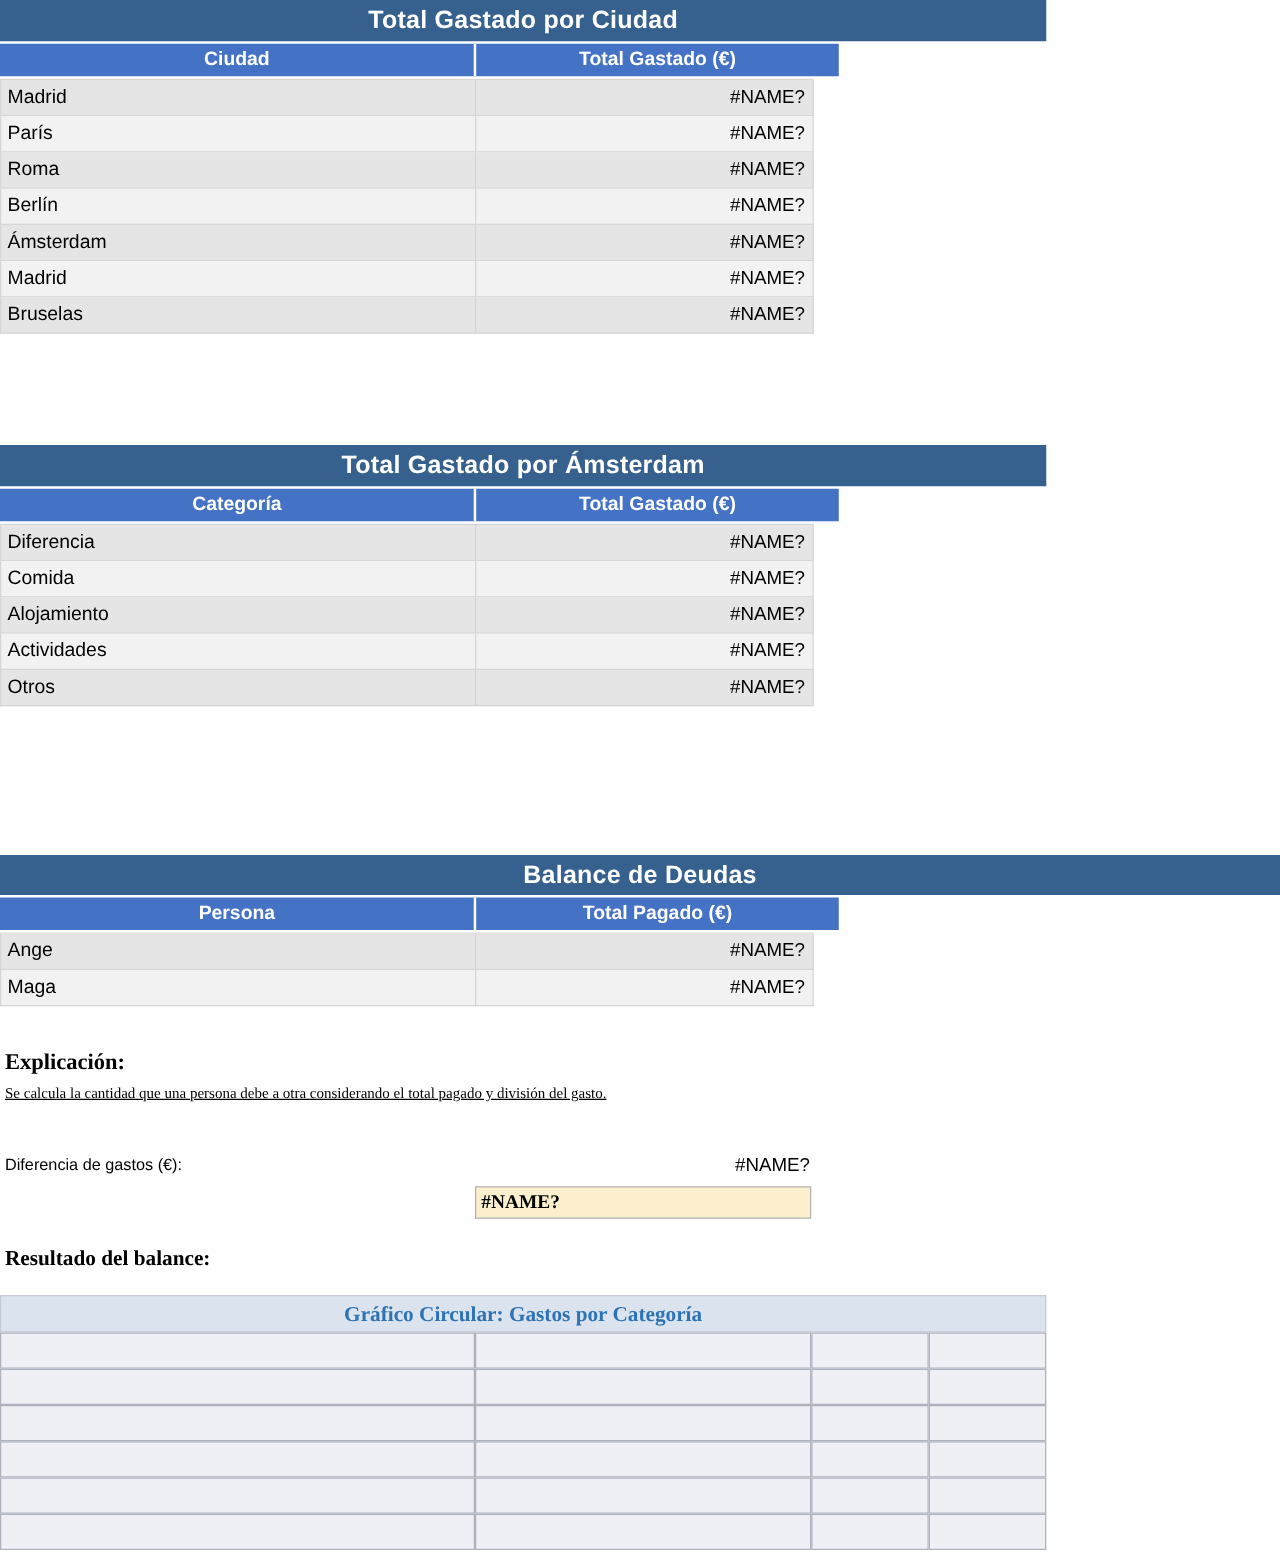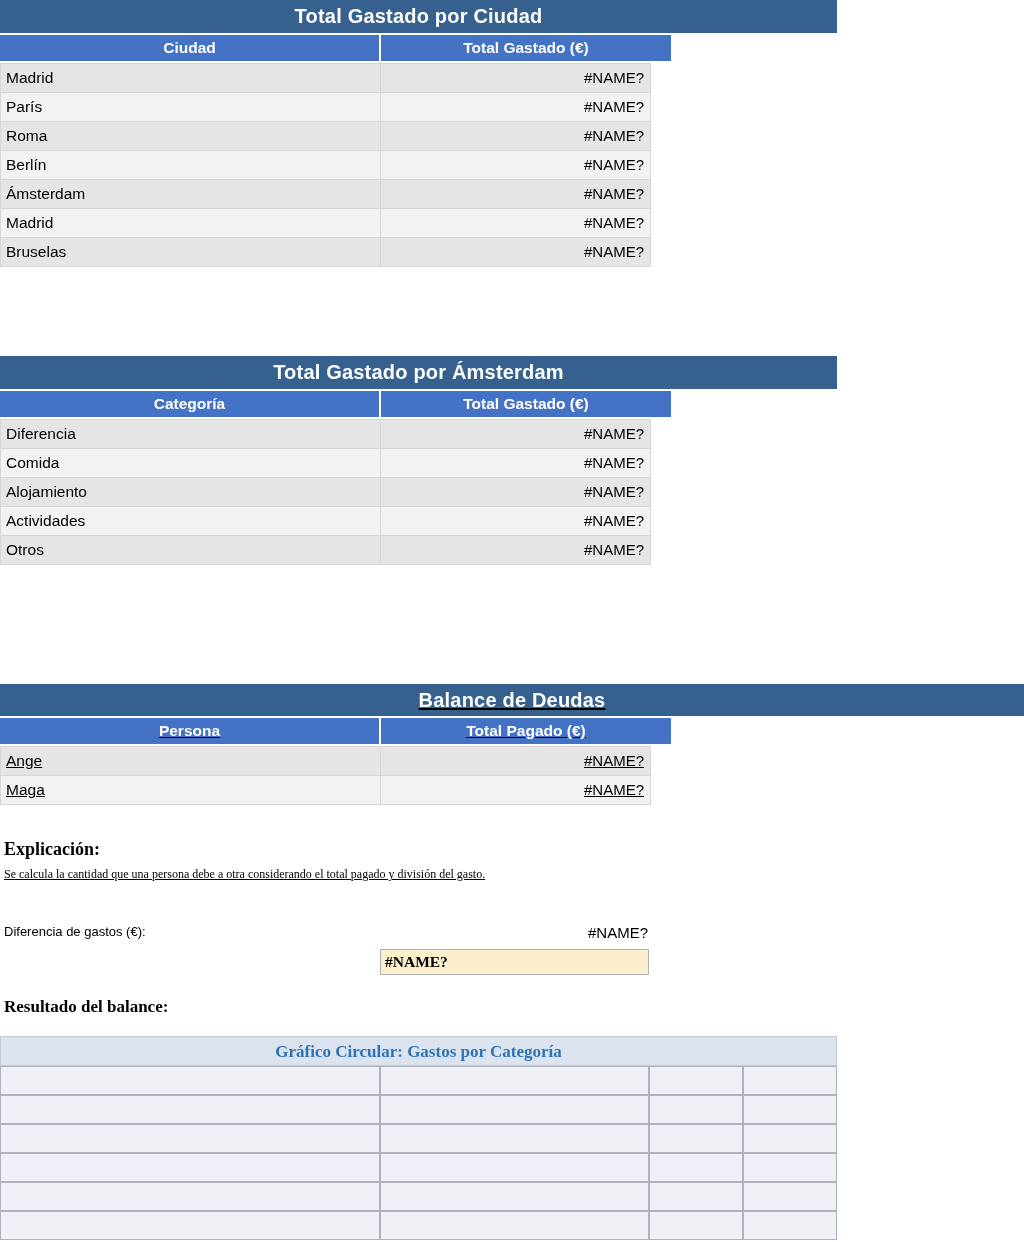"Balance de Deudas" section.tblock { text-decoration: underline -> none }
